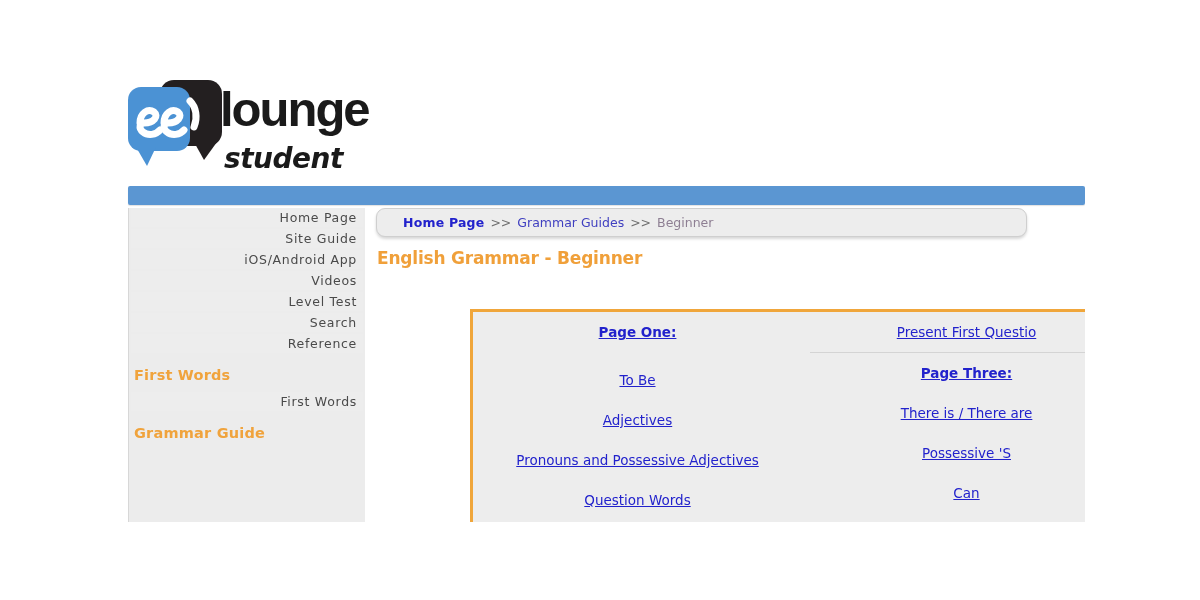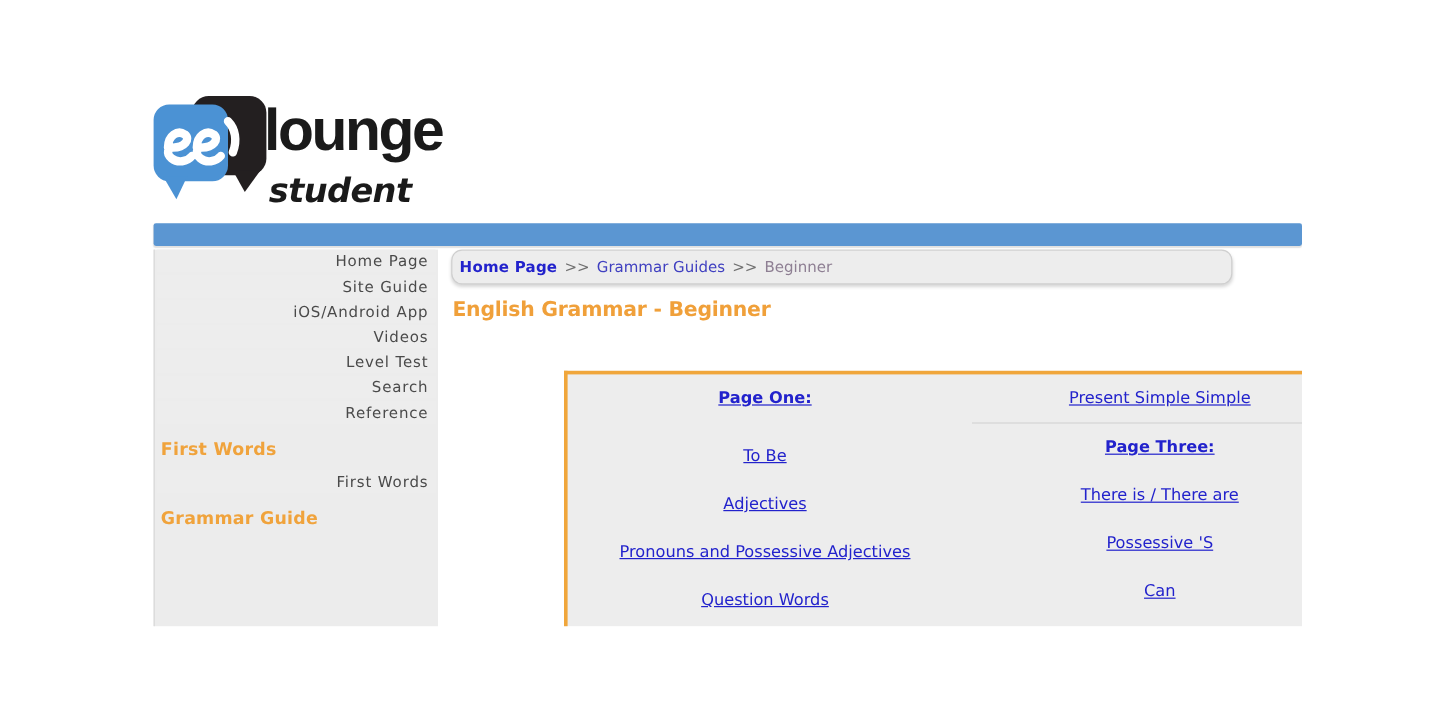"Home Page >> Grammar Guides" #breadcrumb { padding-left: 6px -> 26px }
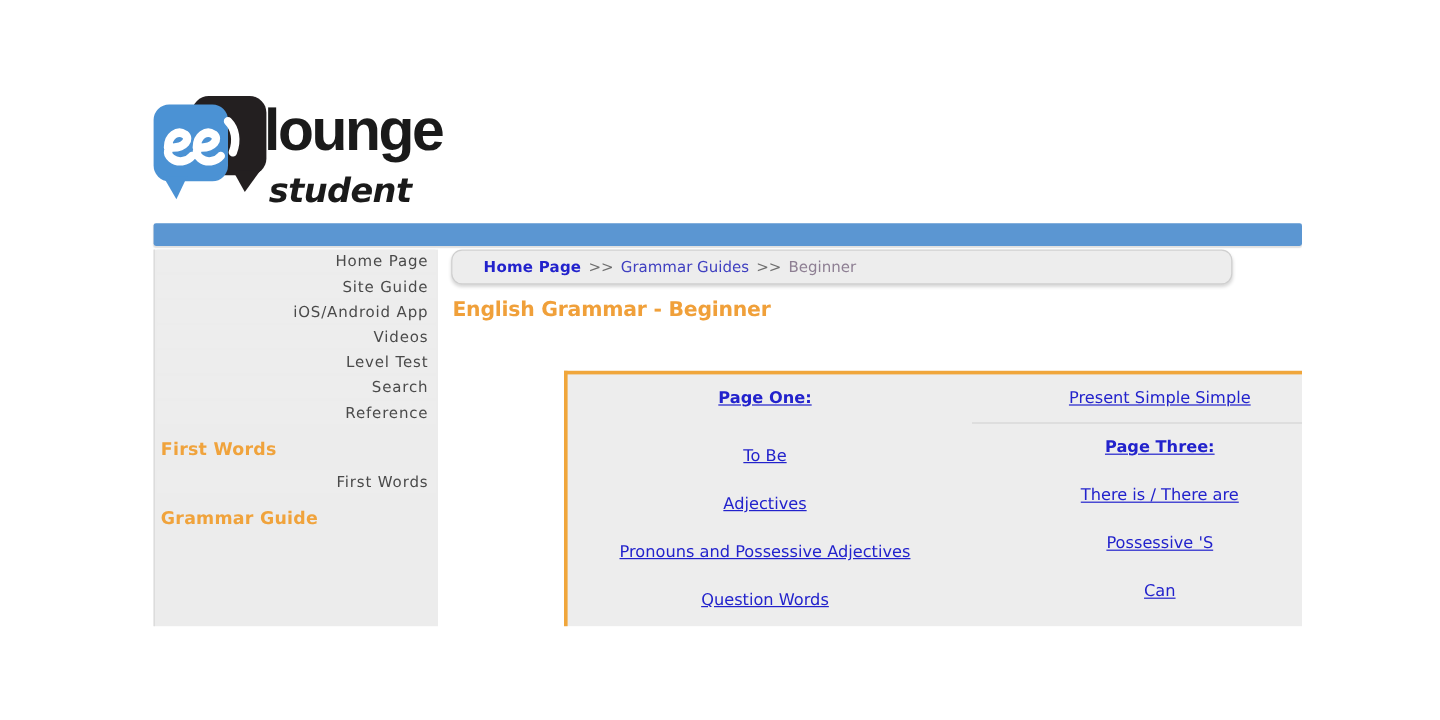"Present Simple Simple" a { text: Simple Simple -> First Questio }
